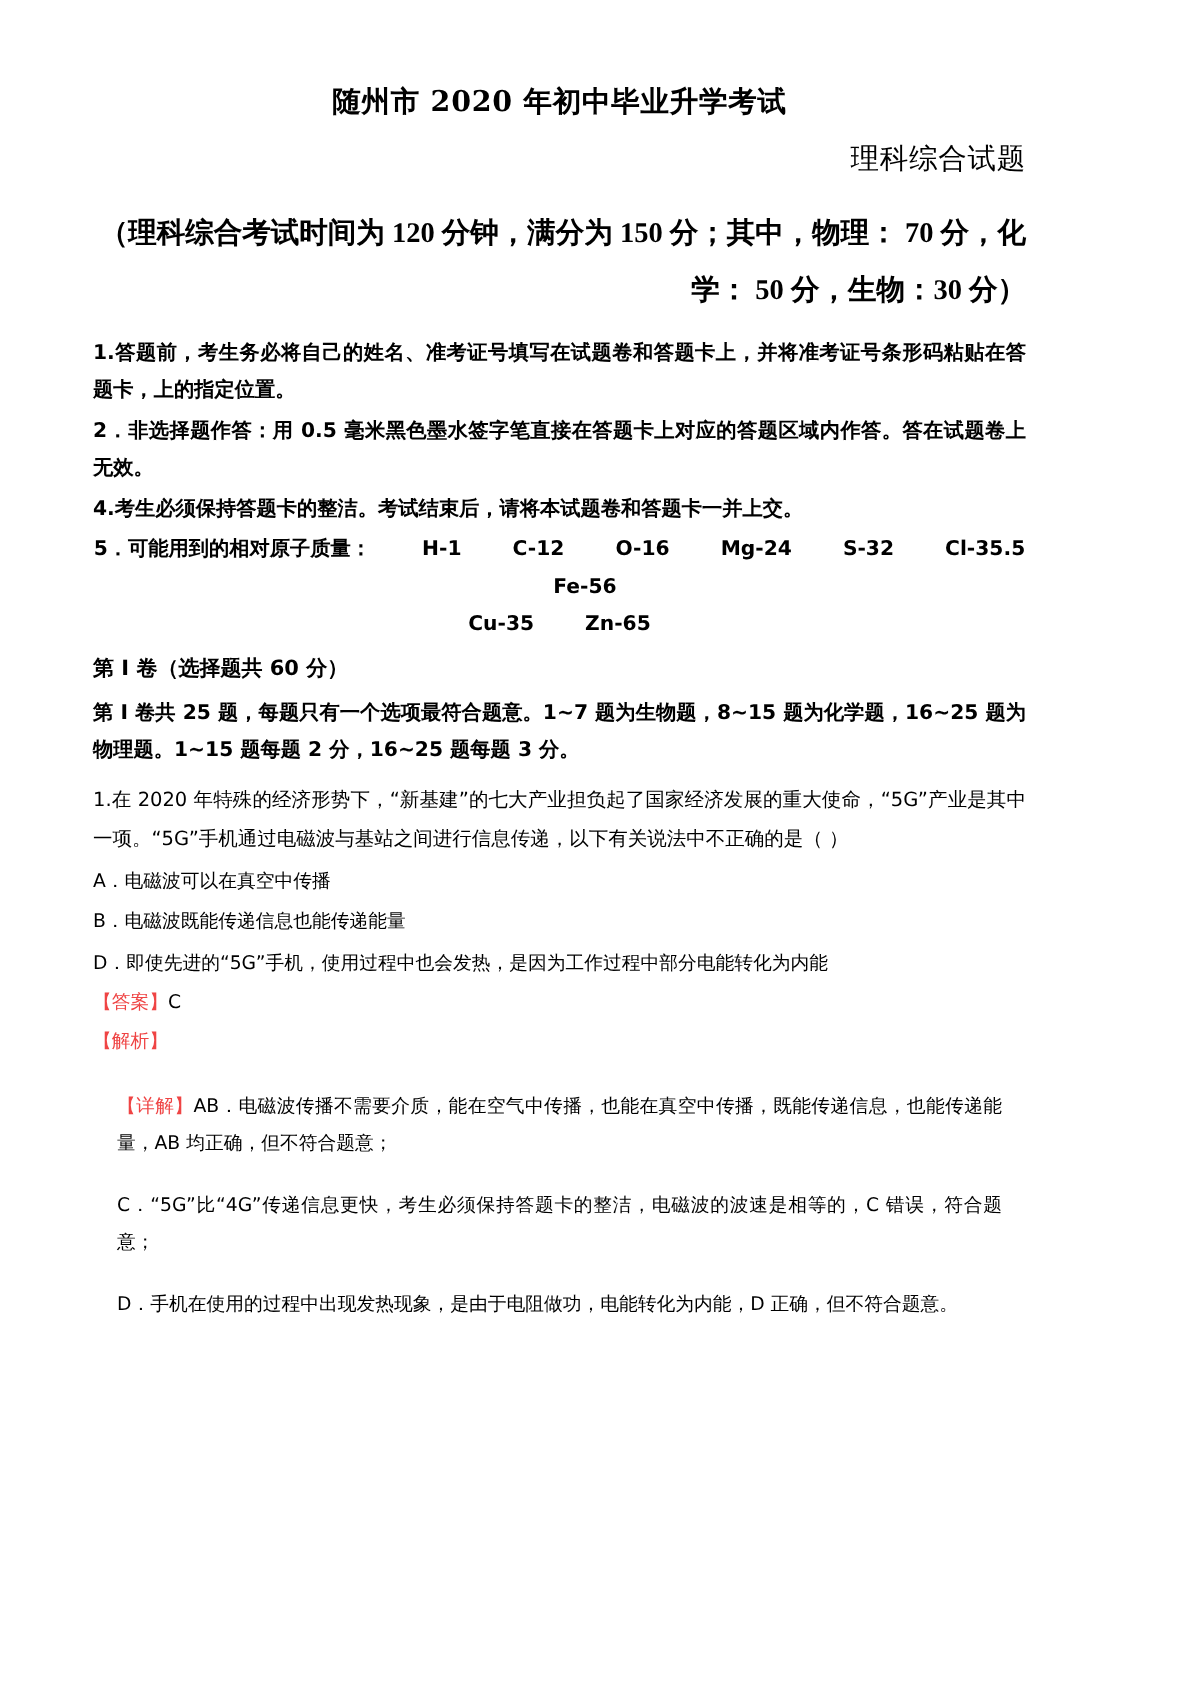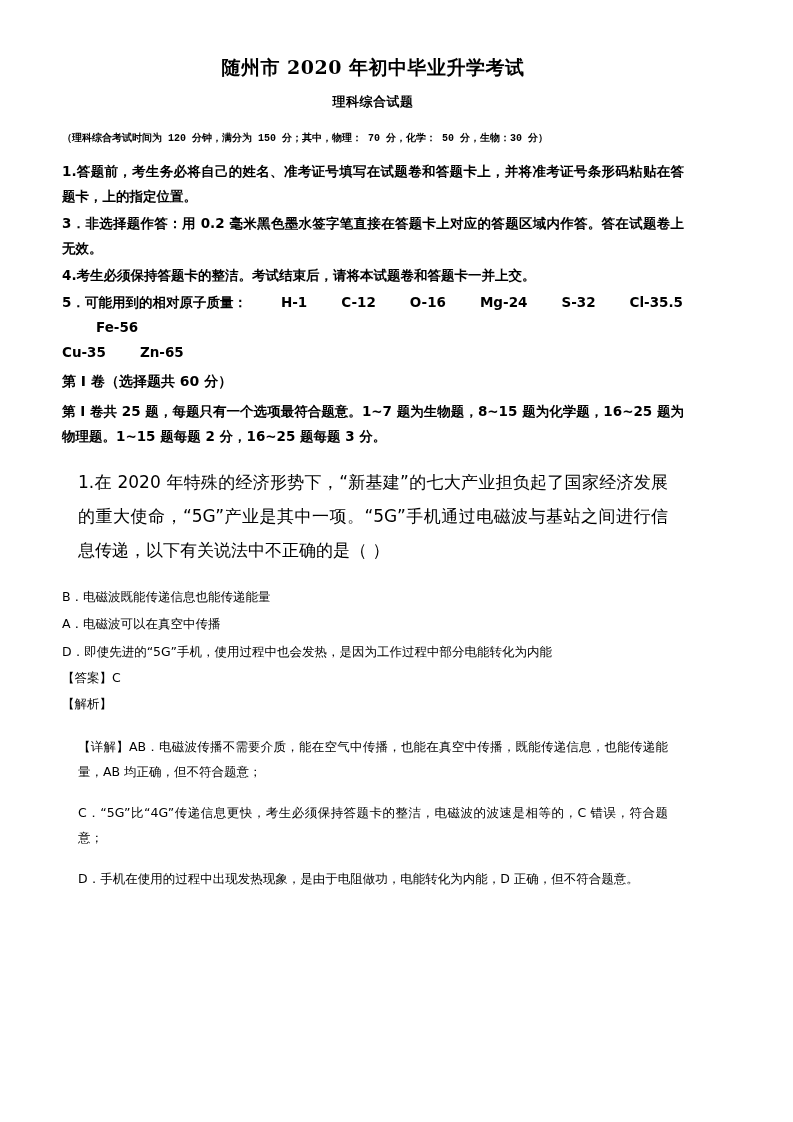"理科综合试题" .title2 { font-size: 13px -> 19px; font-weight: bold -> normal; text-align: center -> right }
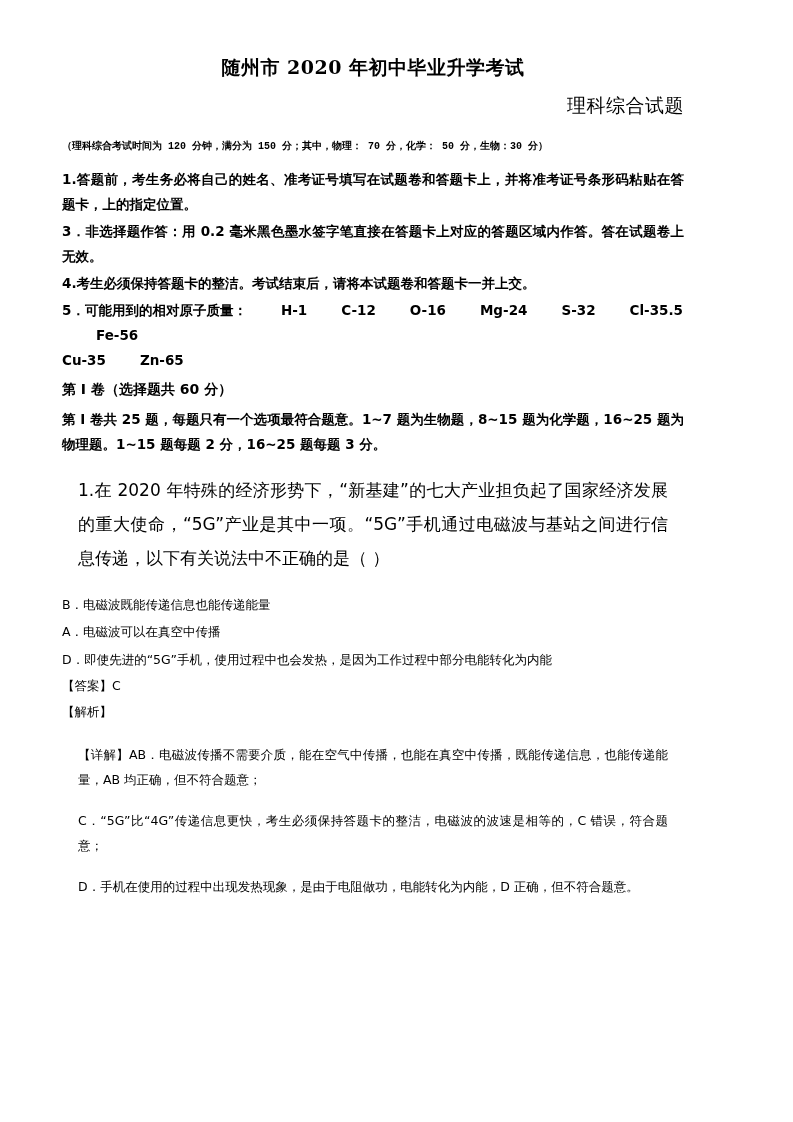"（理科综合考试时间为 120 分钟，满分为 150 分；其中，物理：" .subtitle { font-family: Liberation Mono, monospace -> Liberation Serif, serif; font-size: 10px -> 19px; text-align: left -> right }
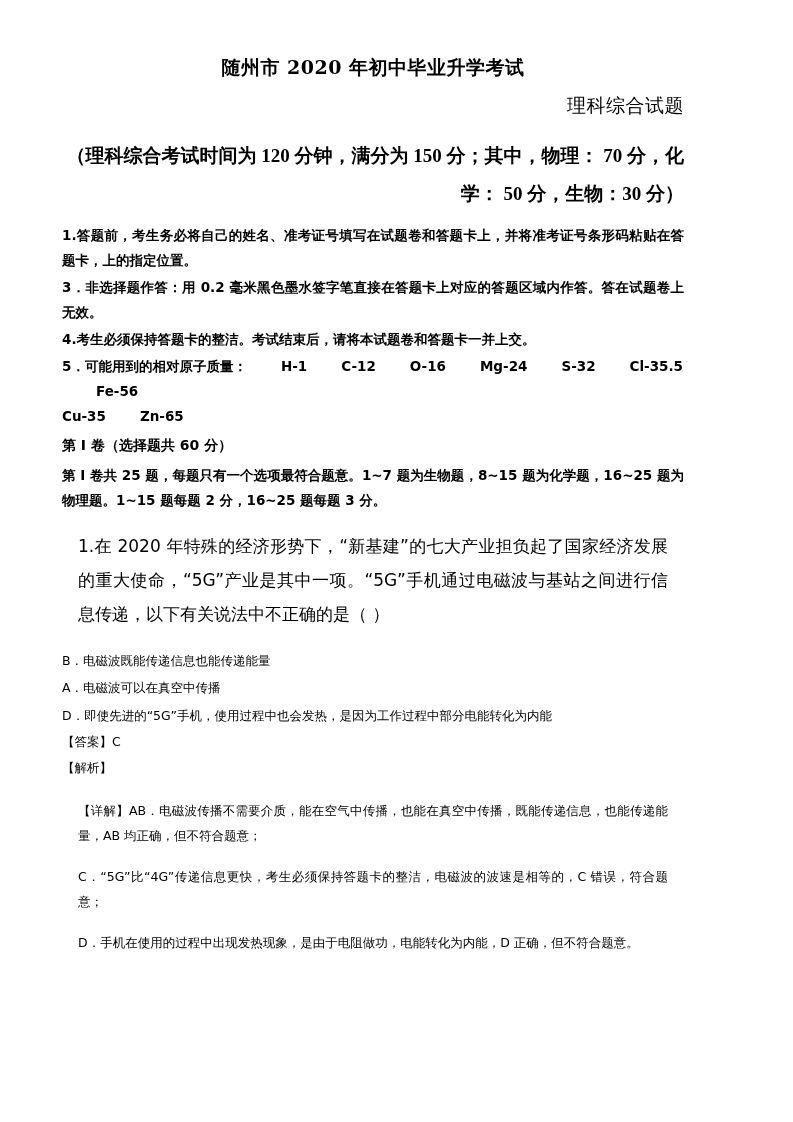"3．非选择题作答：用 0.2" p.notice-item { text: 3．非选择题作答：用 0.2 -> 2．非选择题作答：用 0.5 }
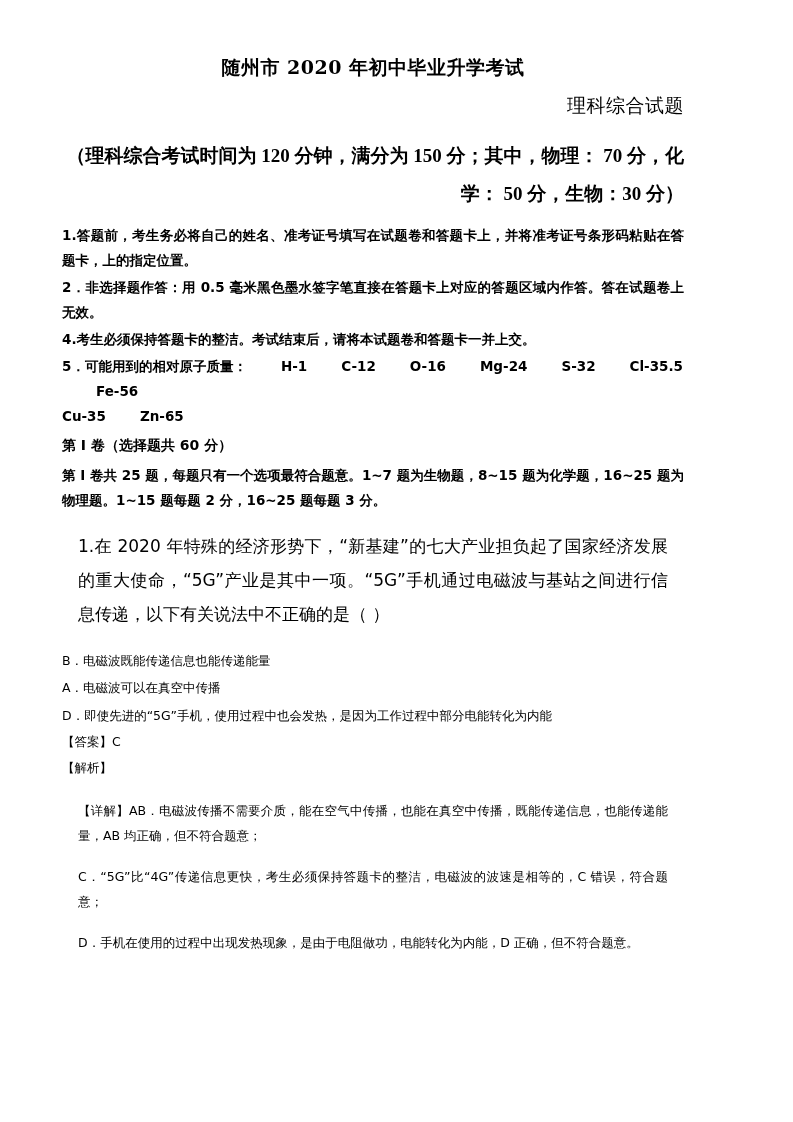"5．可能用到的相对原子质量： H-1 C-12 O-16 Mg-24" .atoms { text-align: none -> center }
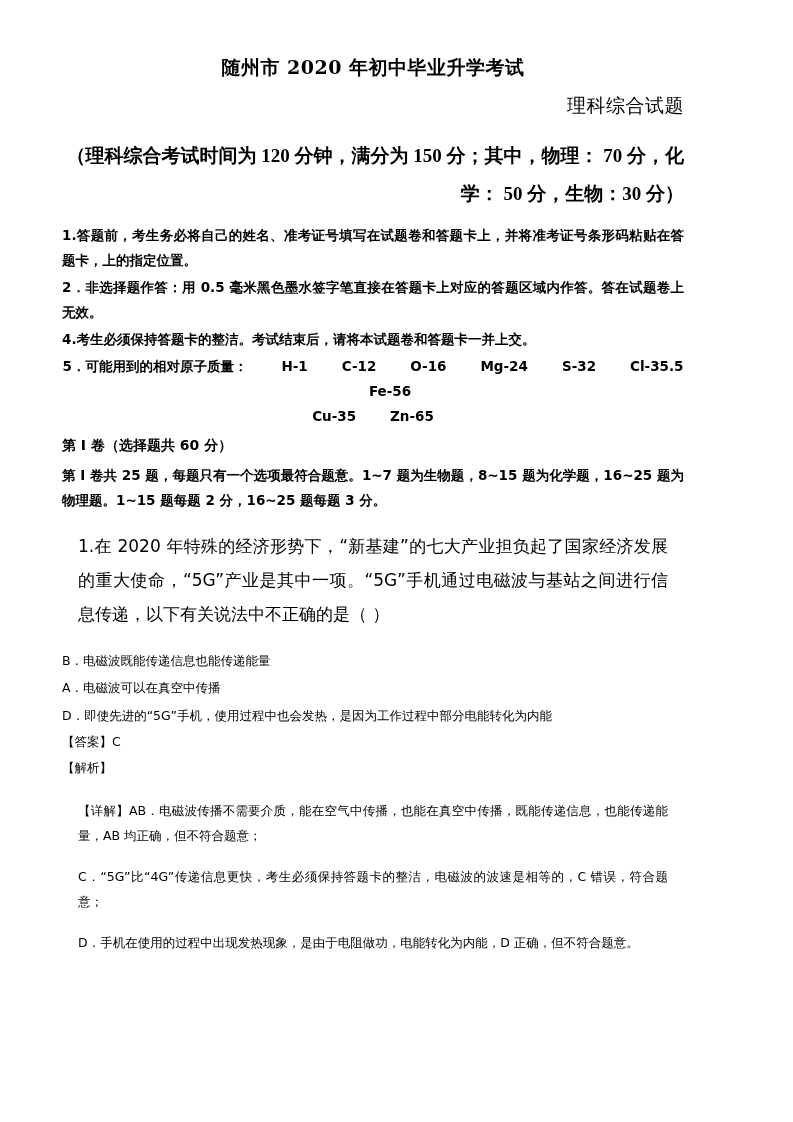"1.在 2020" .q-body { font-size: 17px -> 13px; margin: 16px -> 0 }
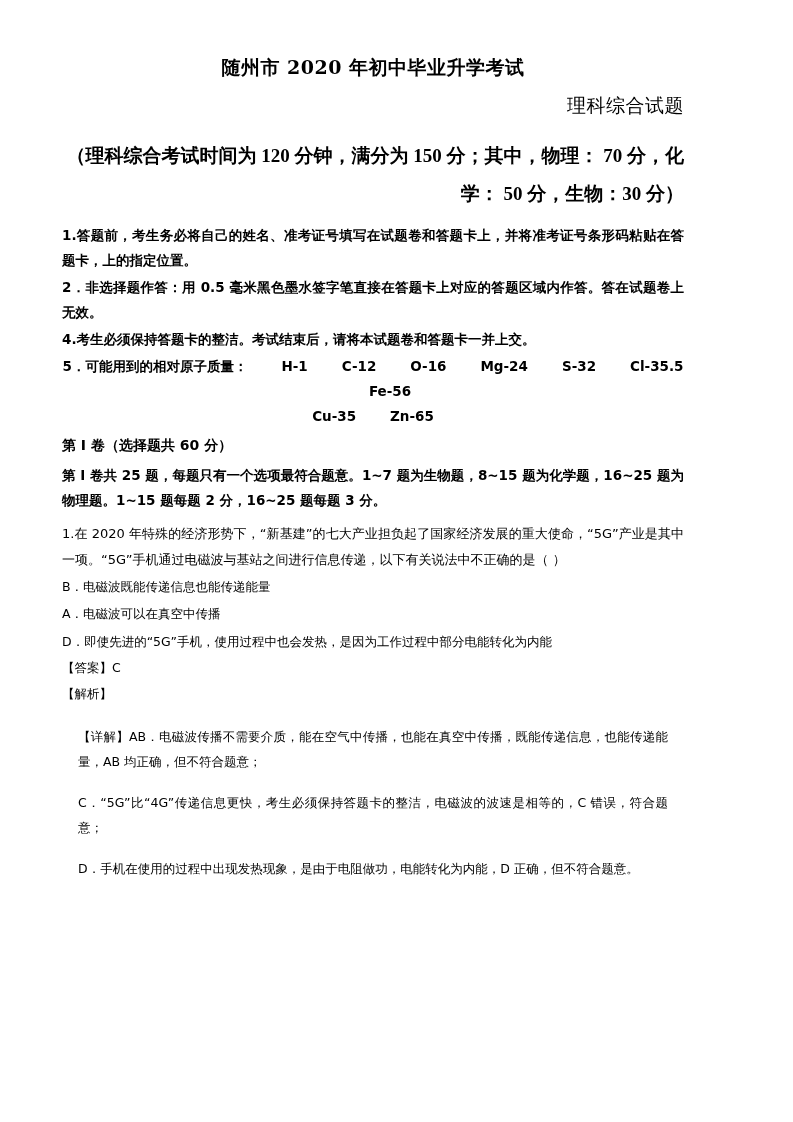"B．电磁波既能传递信息也能传递能量" p.opt { order: before "A．电磁波可以在真空中传播" -> after "A．电磁波可以在真空中传播" }
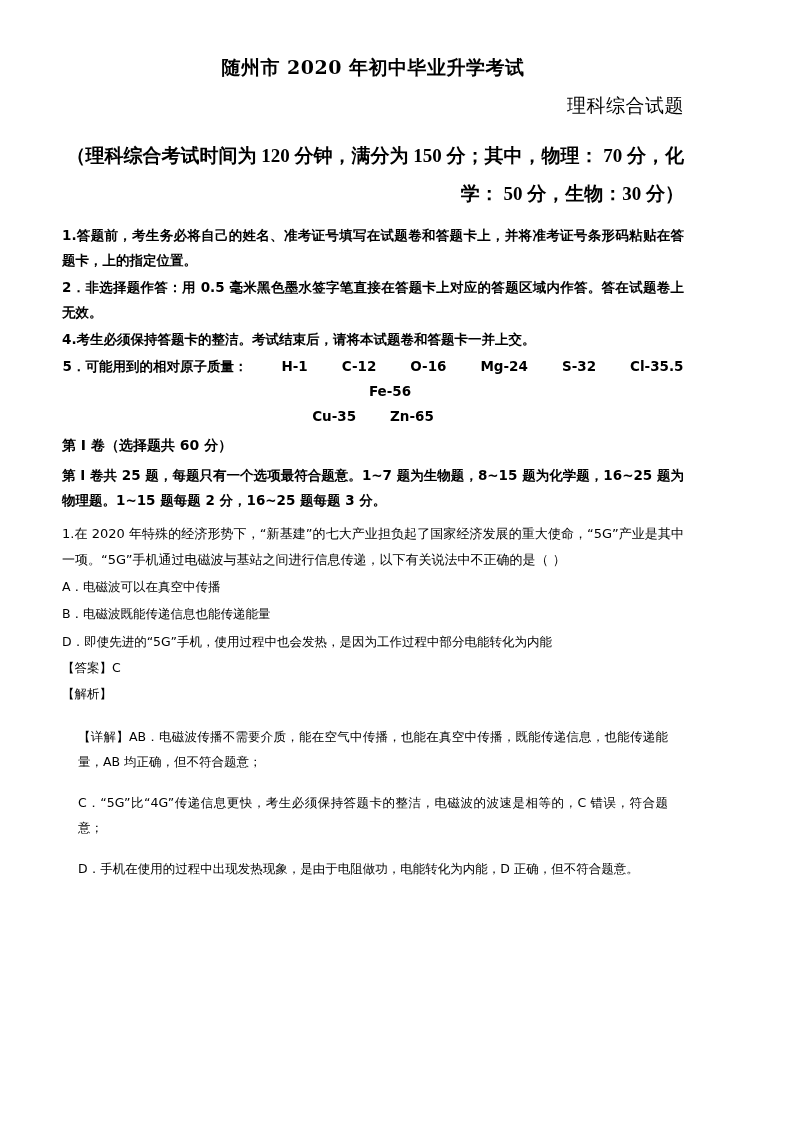"【答案】" .tag { color: #000000 -> #ef4444 }
